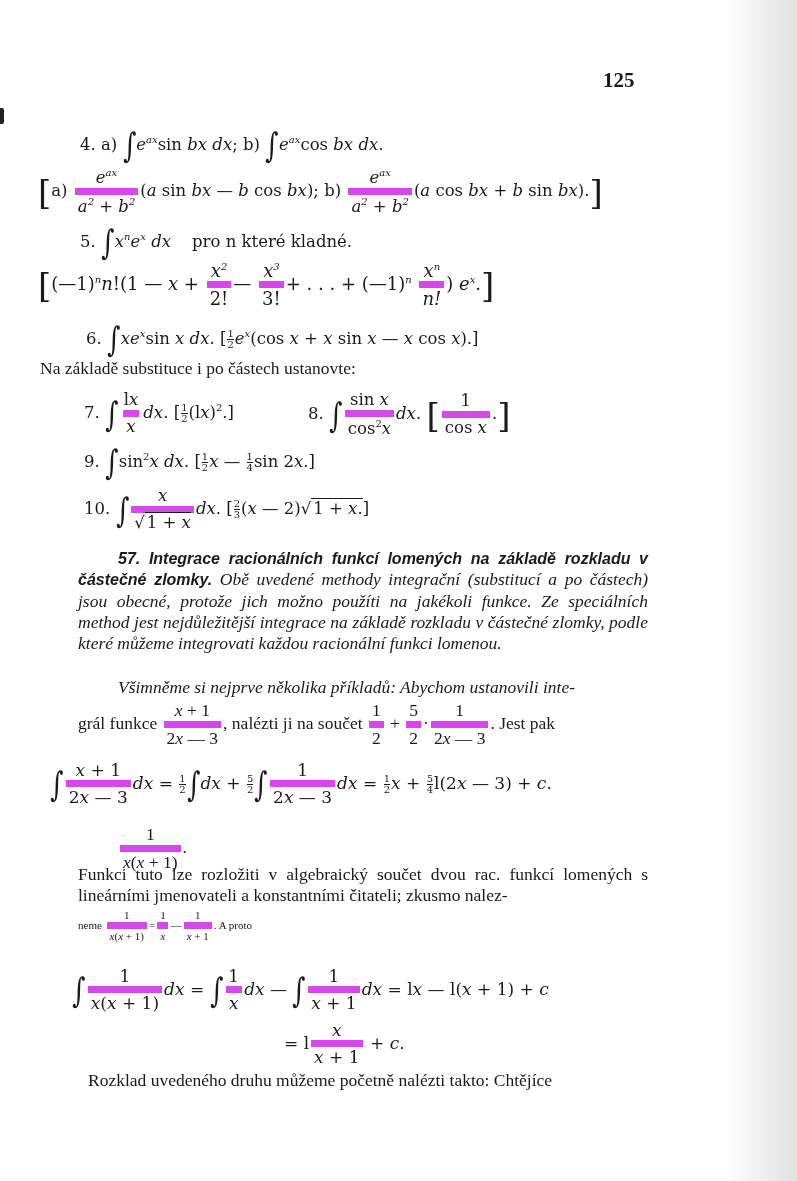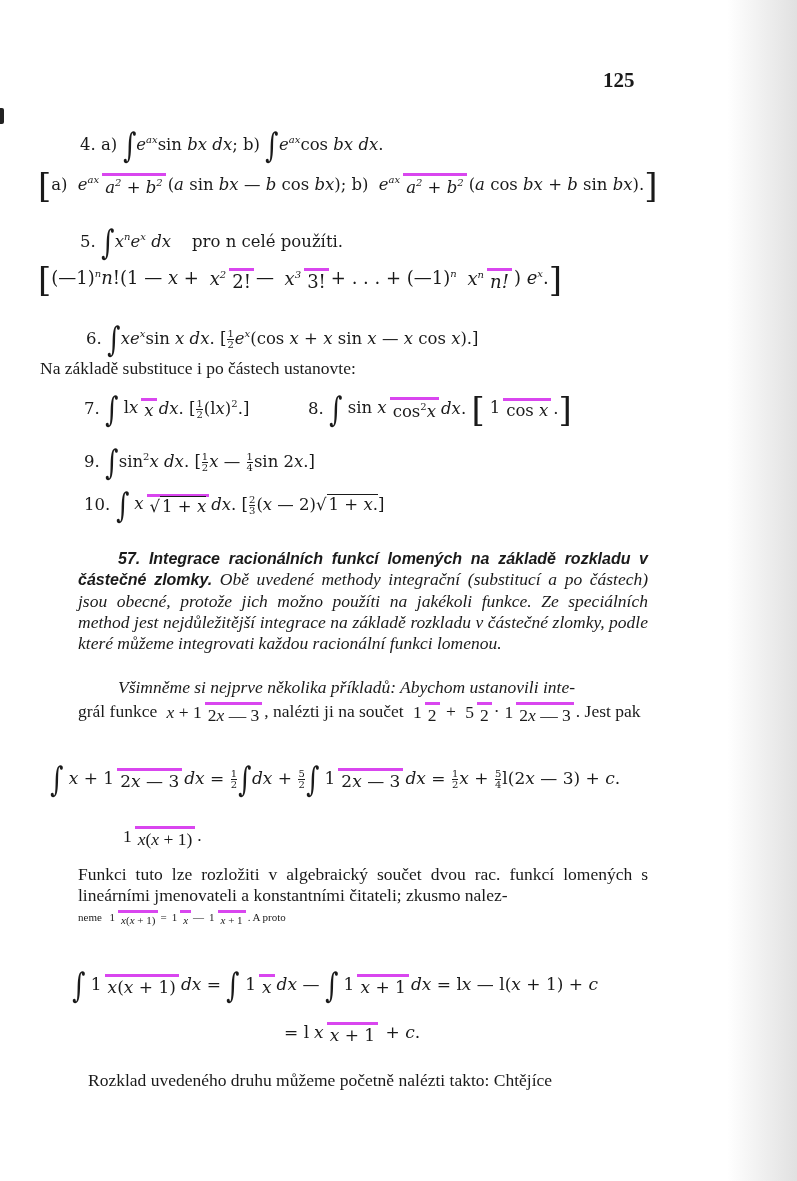"eax" .frac { flex-direction: row -> column }
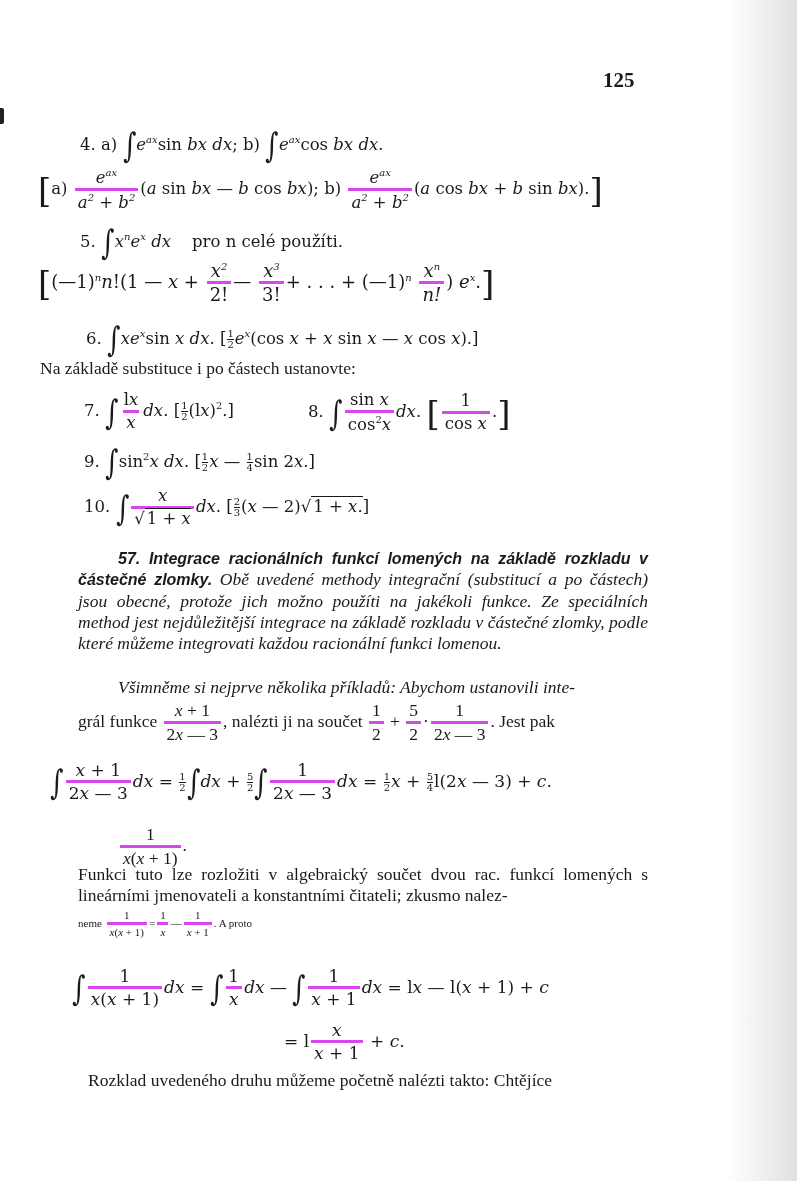"a2 + b2" .frac .den { border-top: 3px solid #d946ef -> 7px solid #d946ef }
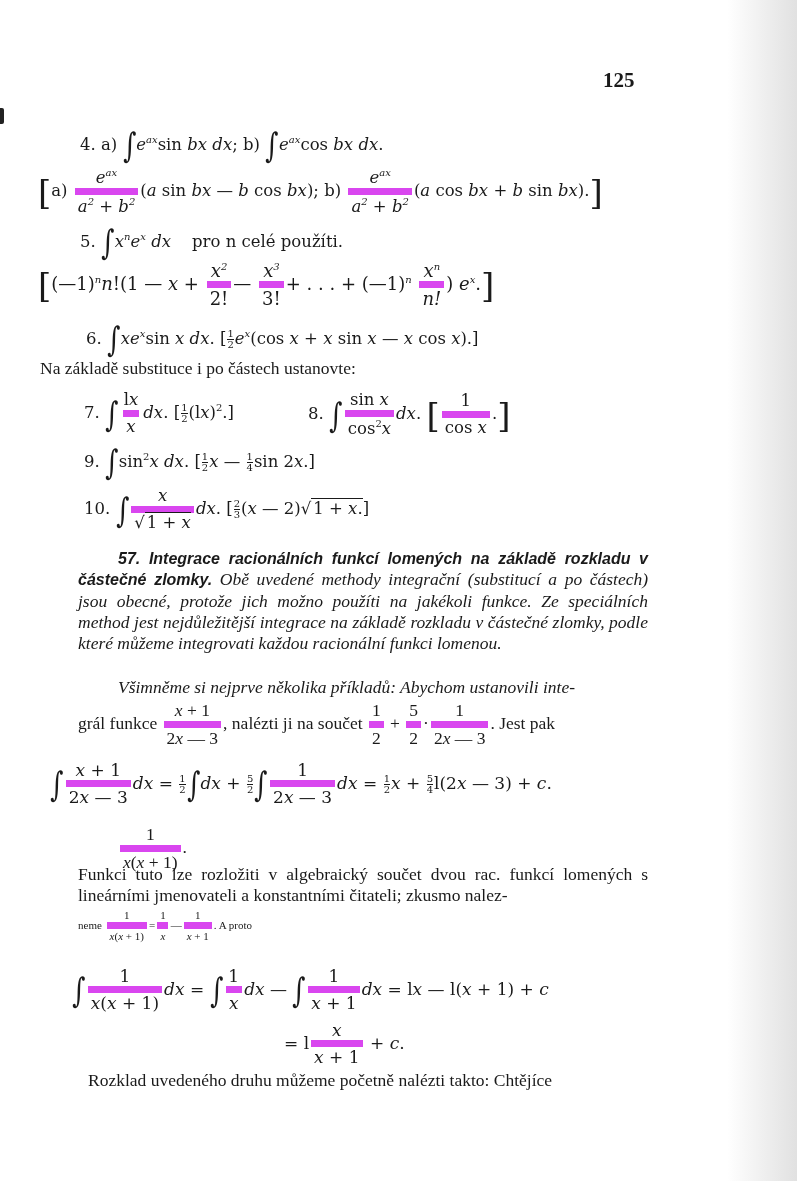"pro n celé použíti." span { text: celé použíti -> které kladné }
